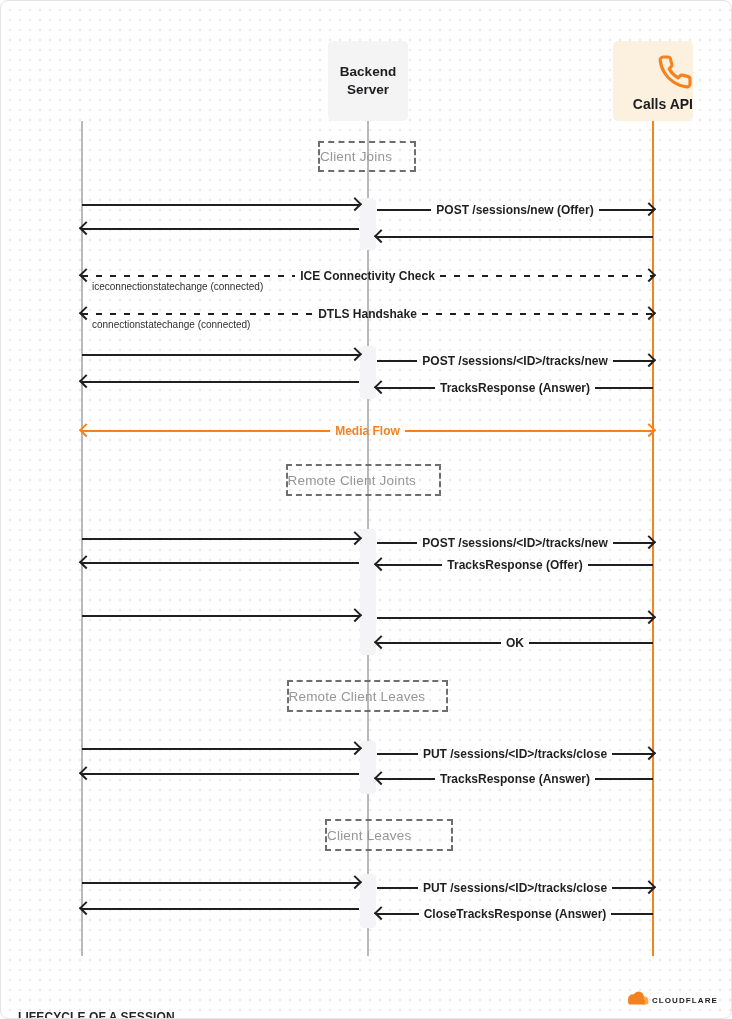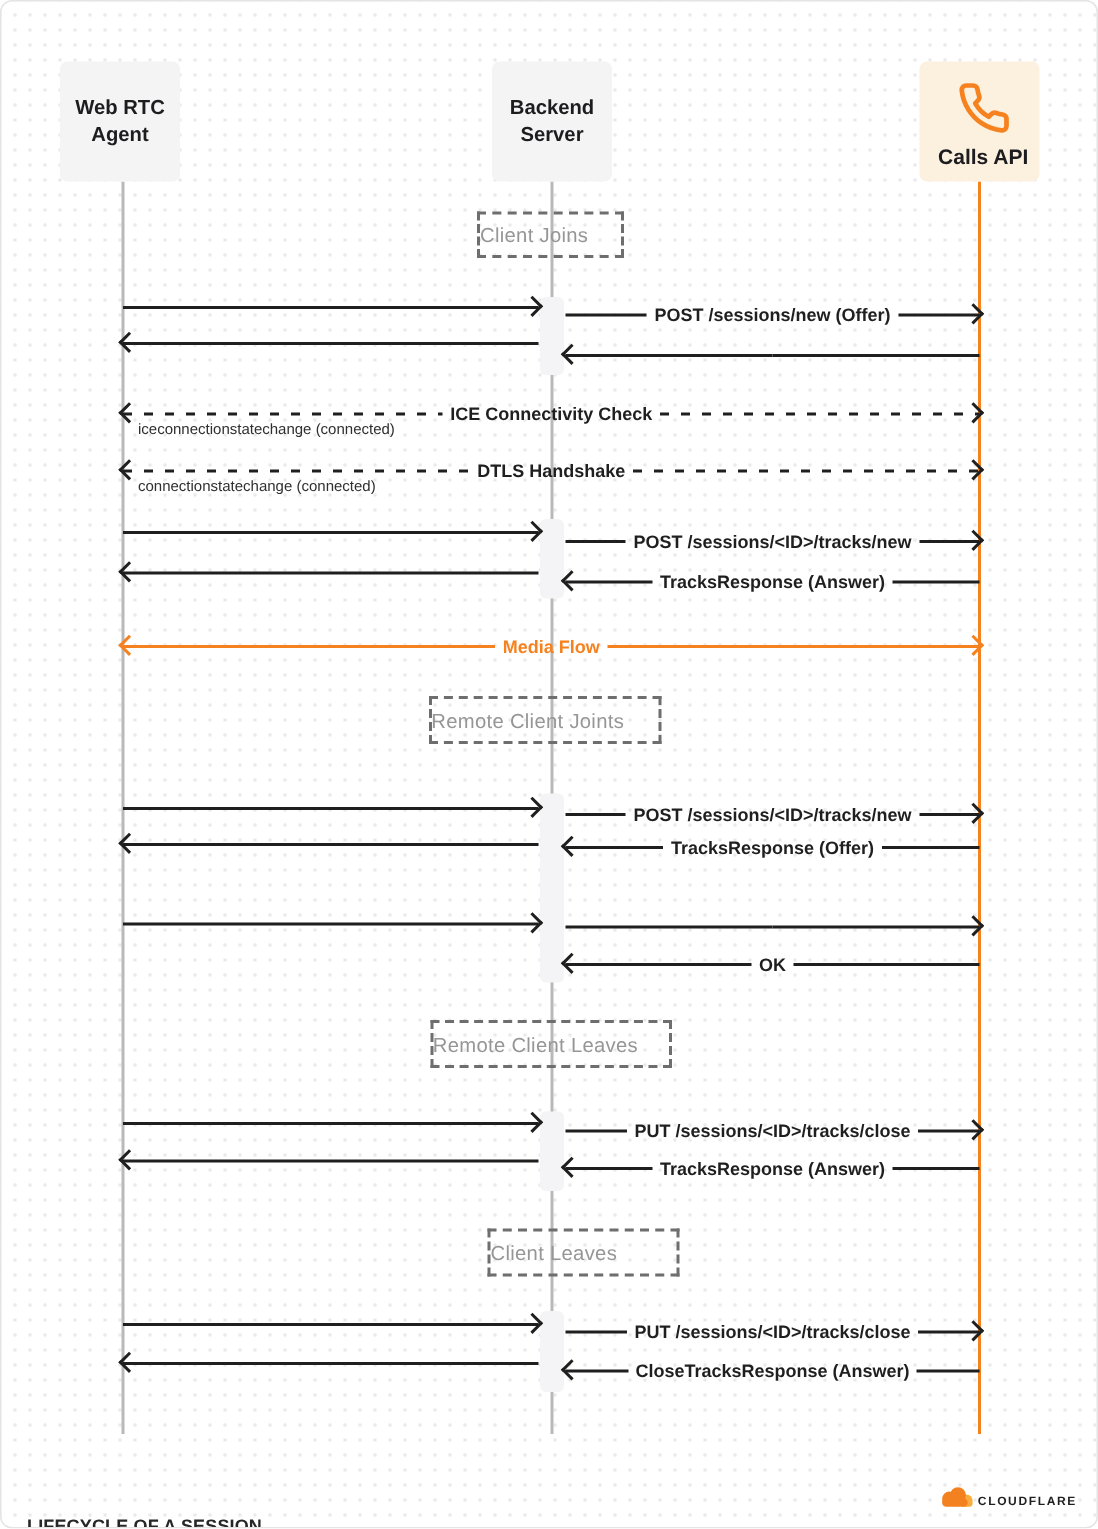"Web RTC Agent" div.actor { html: <div> <span>Web RTC Agent</span> </div> -> none }
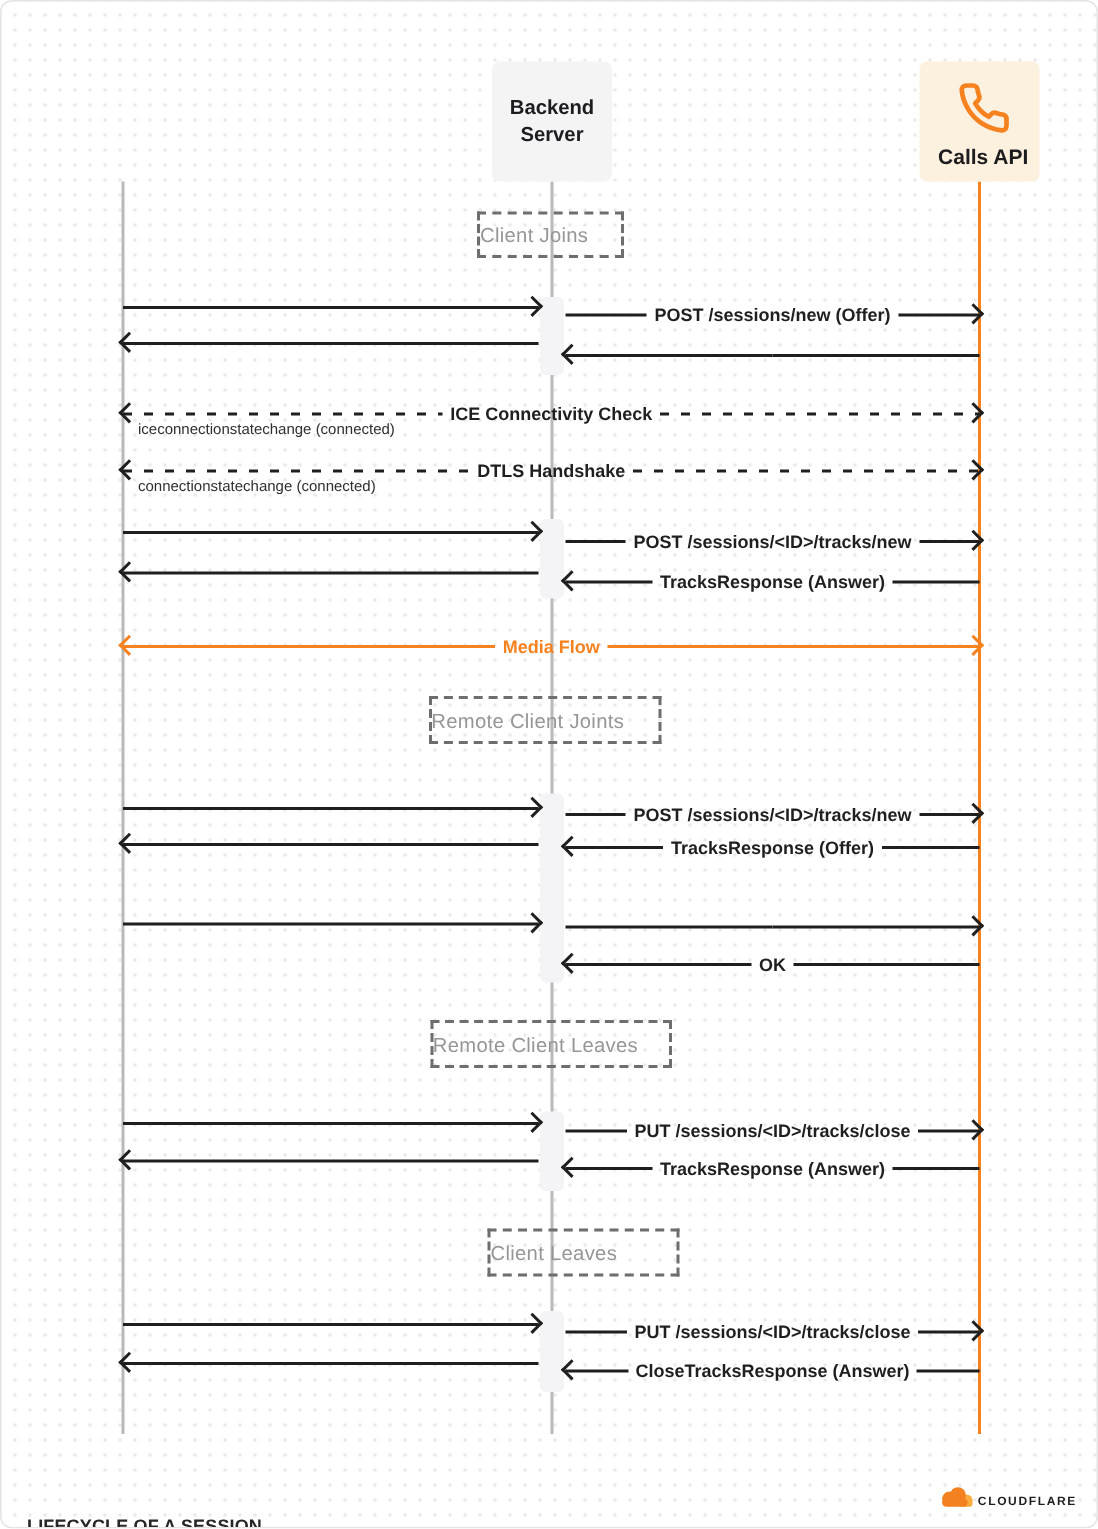"Calls API" .actor.calls { align-items: none -> flex-end }
